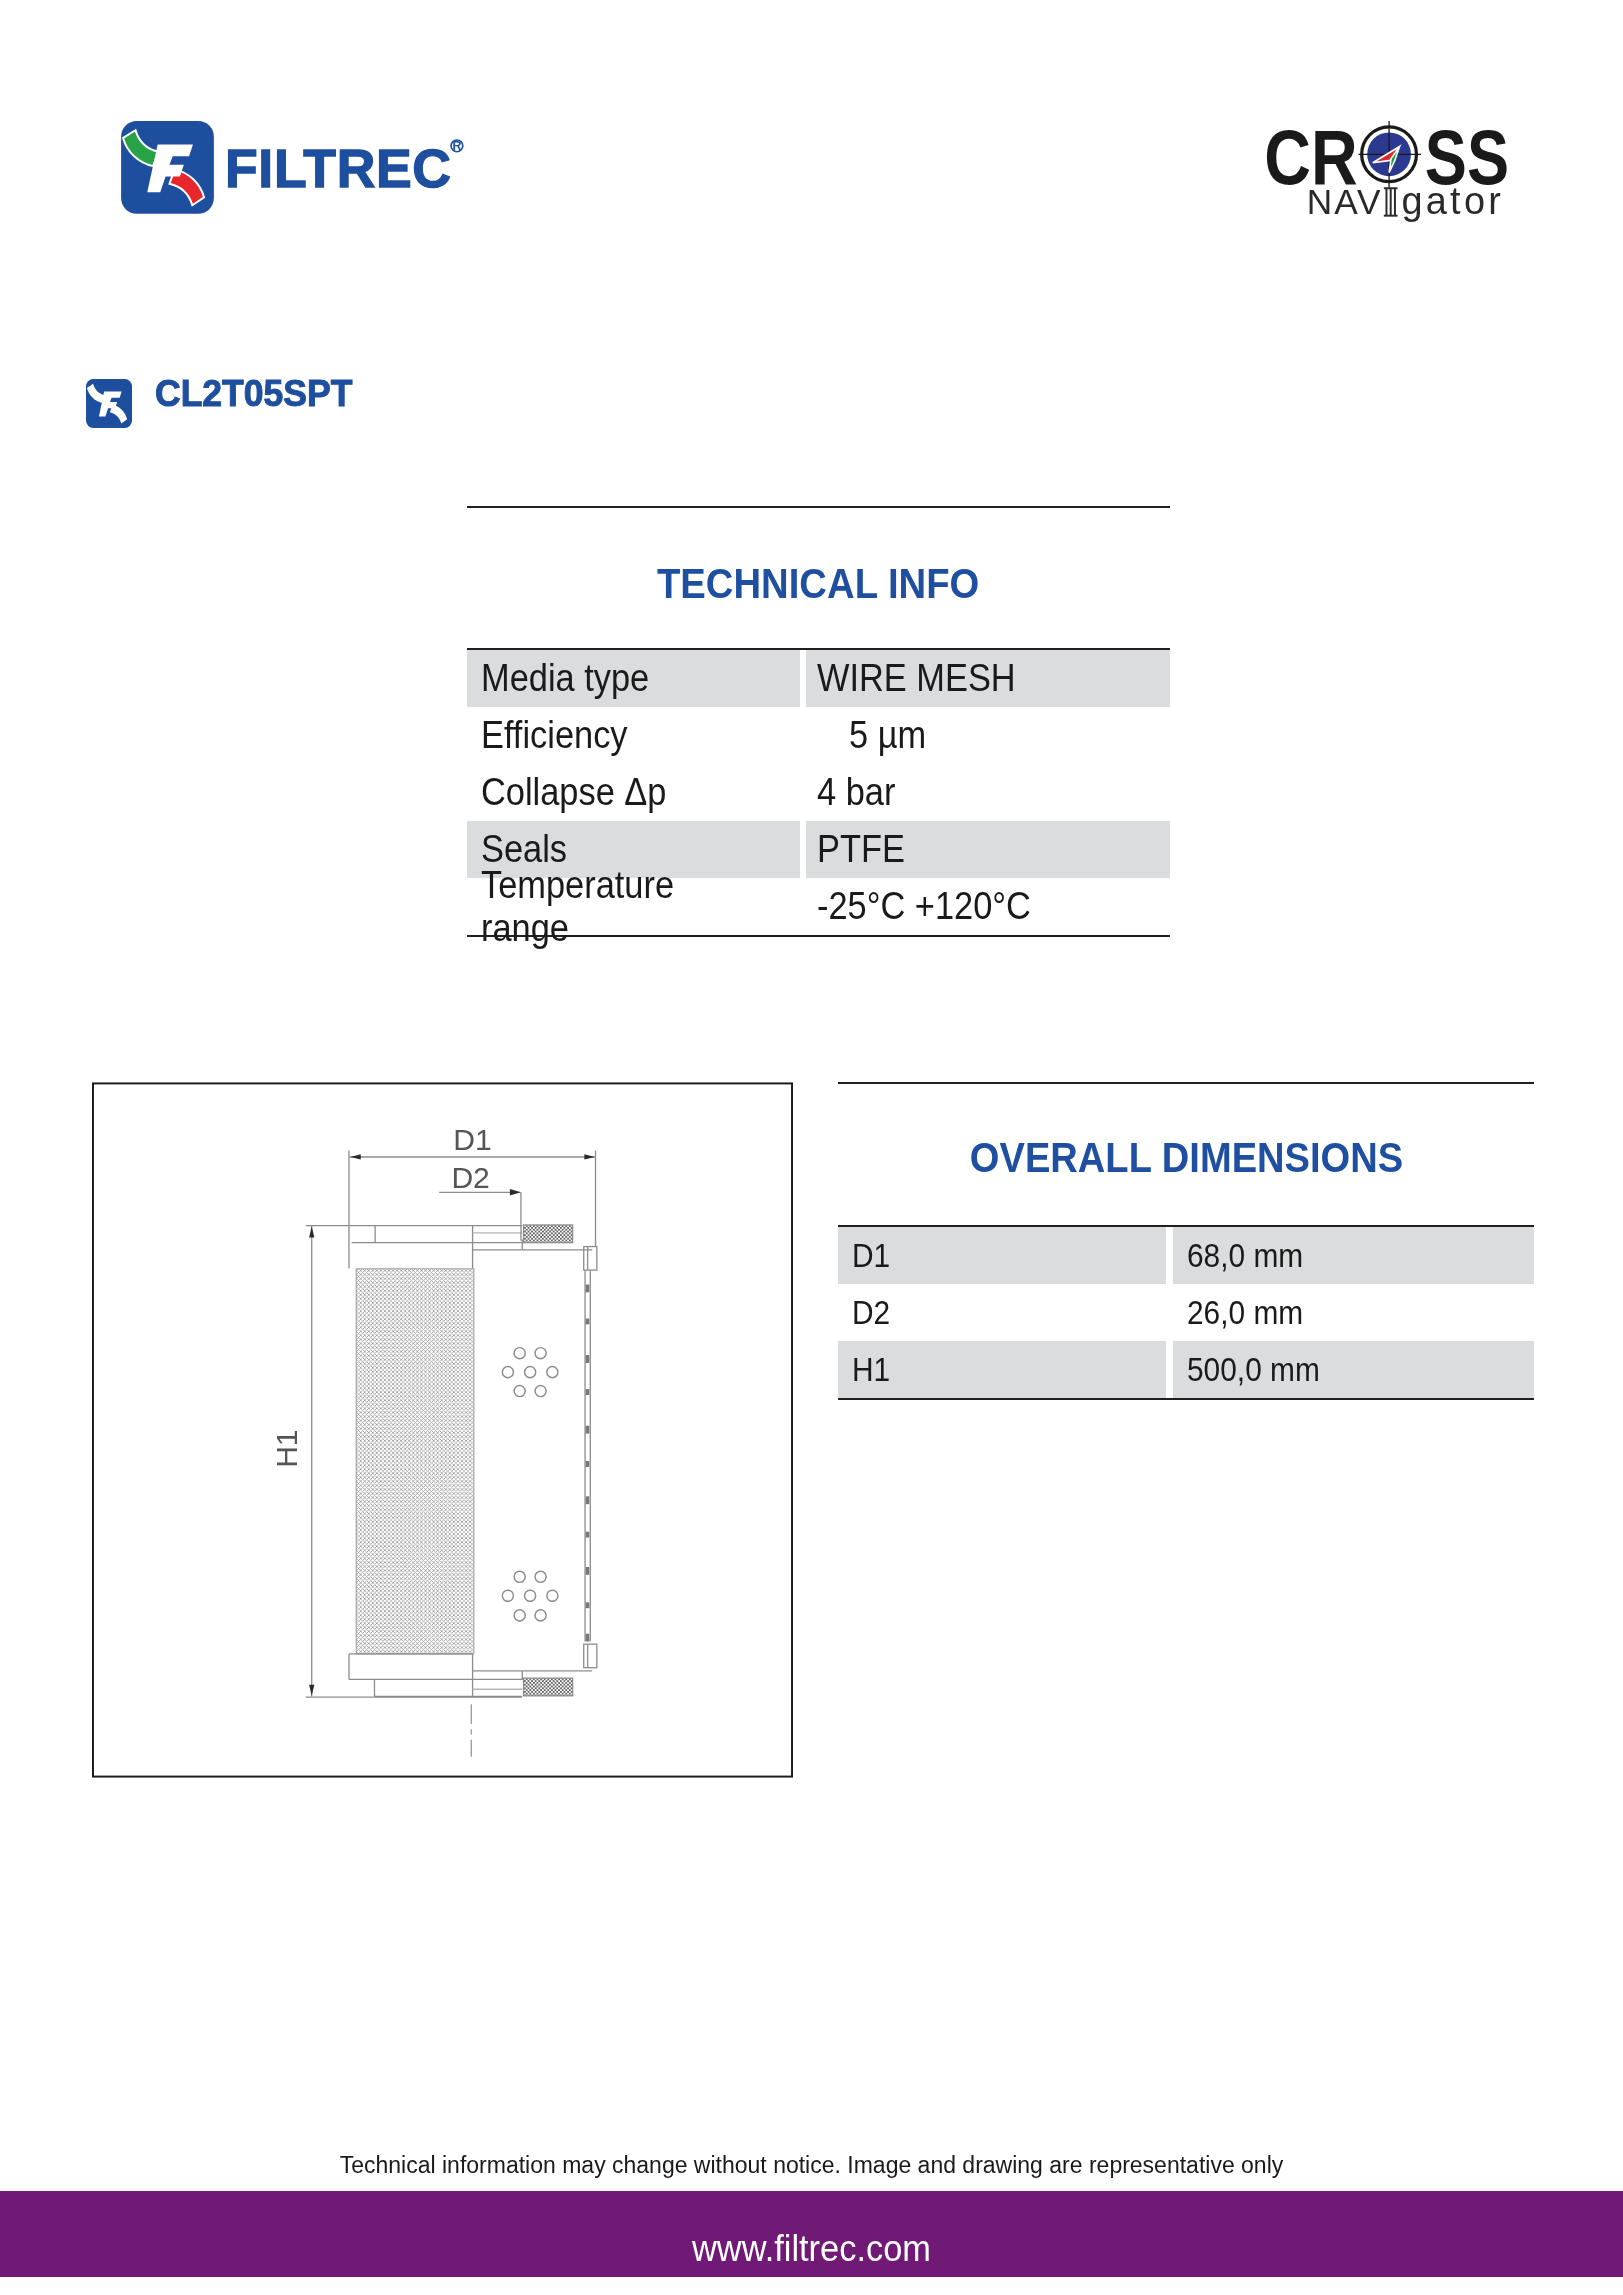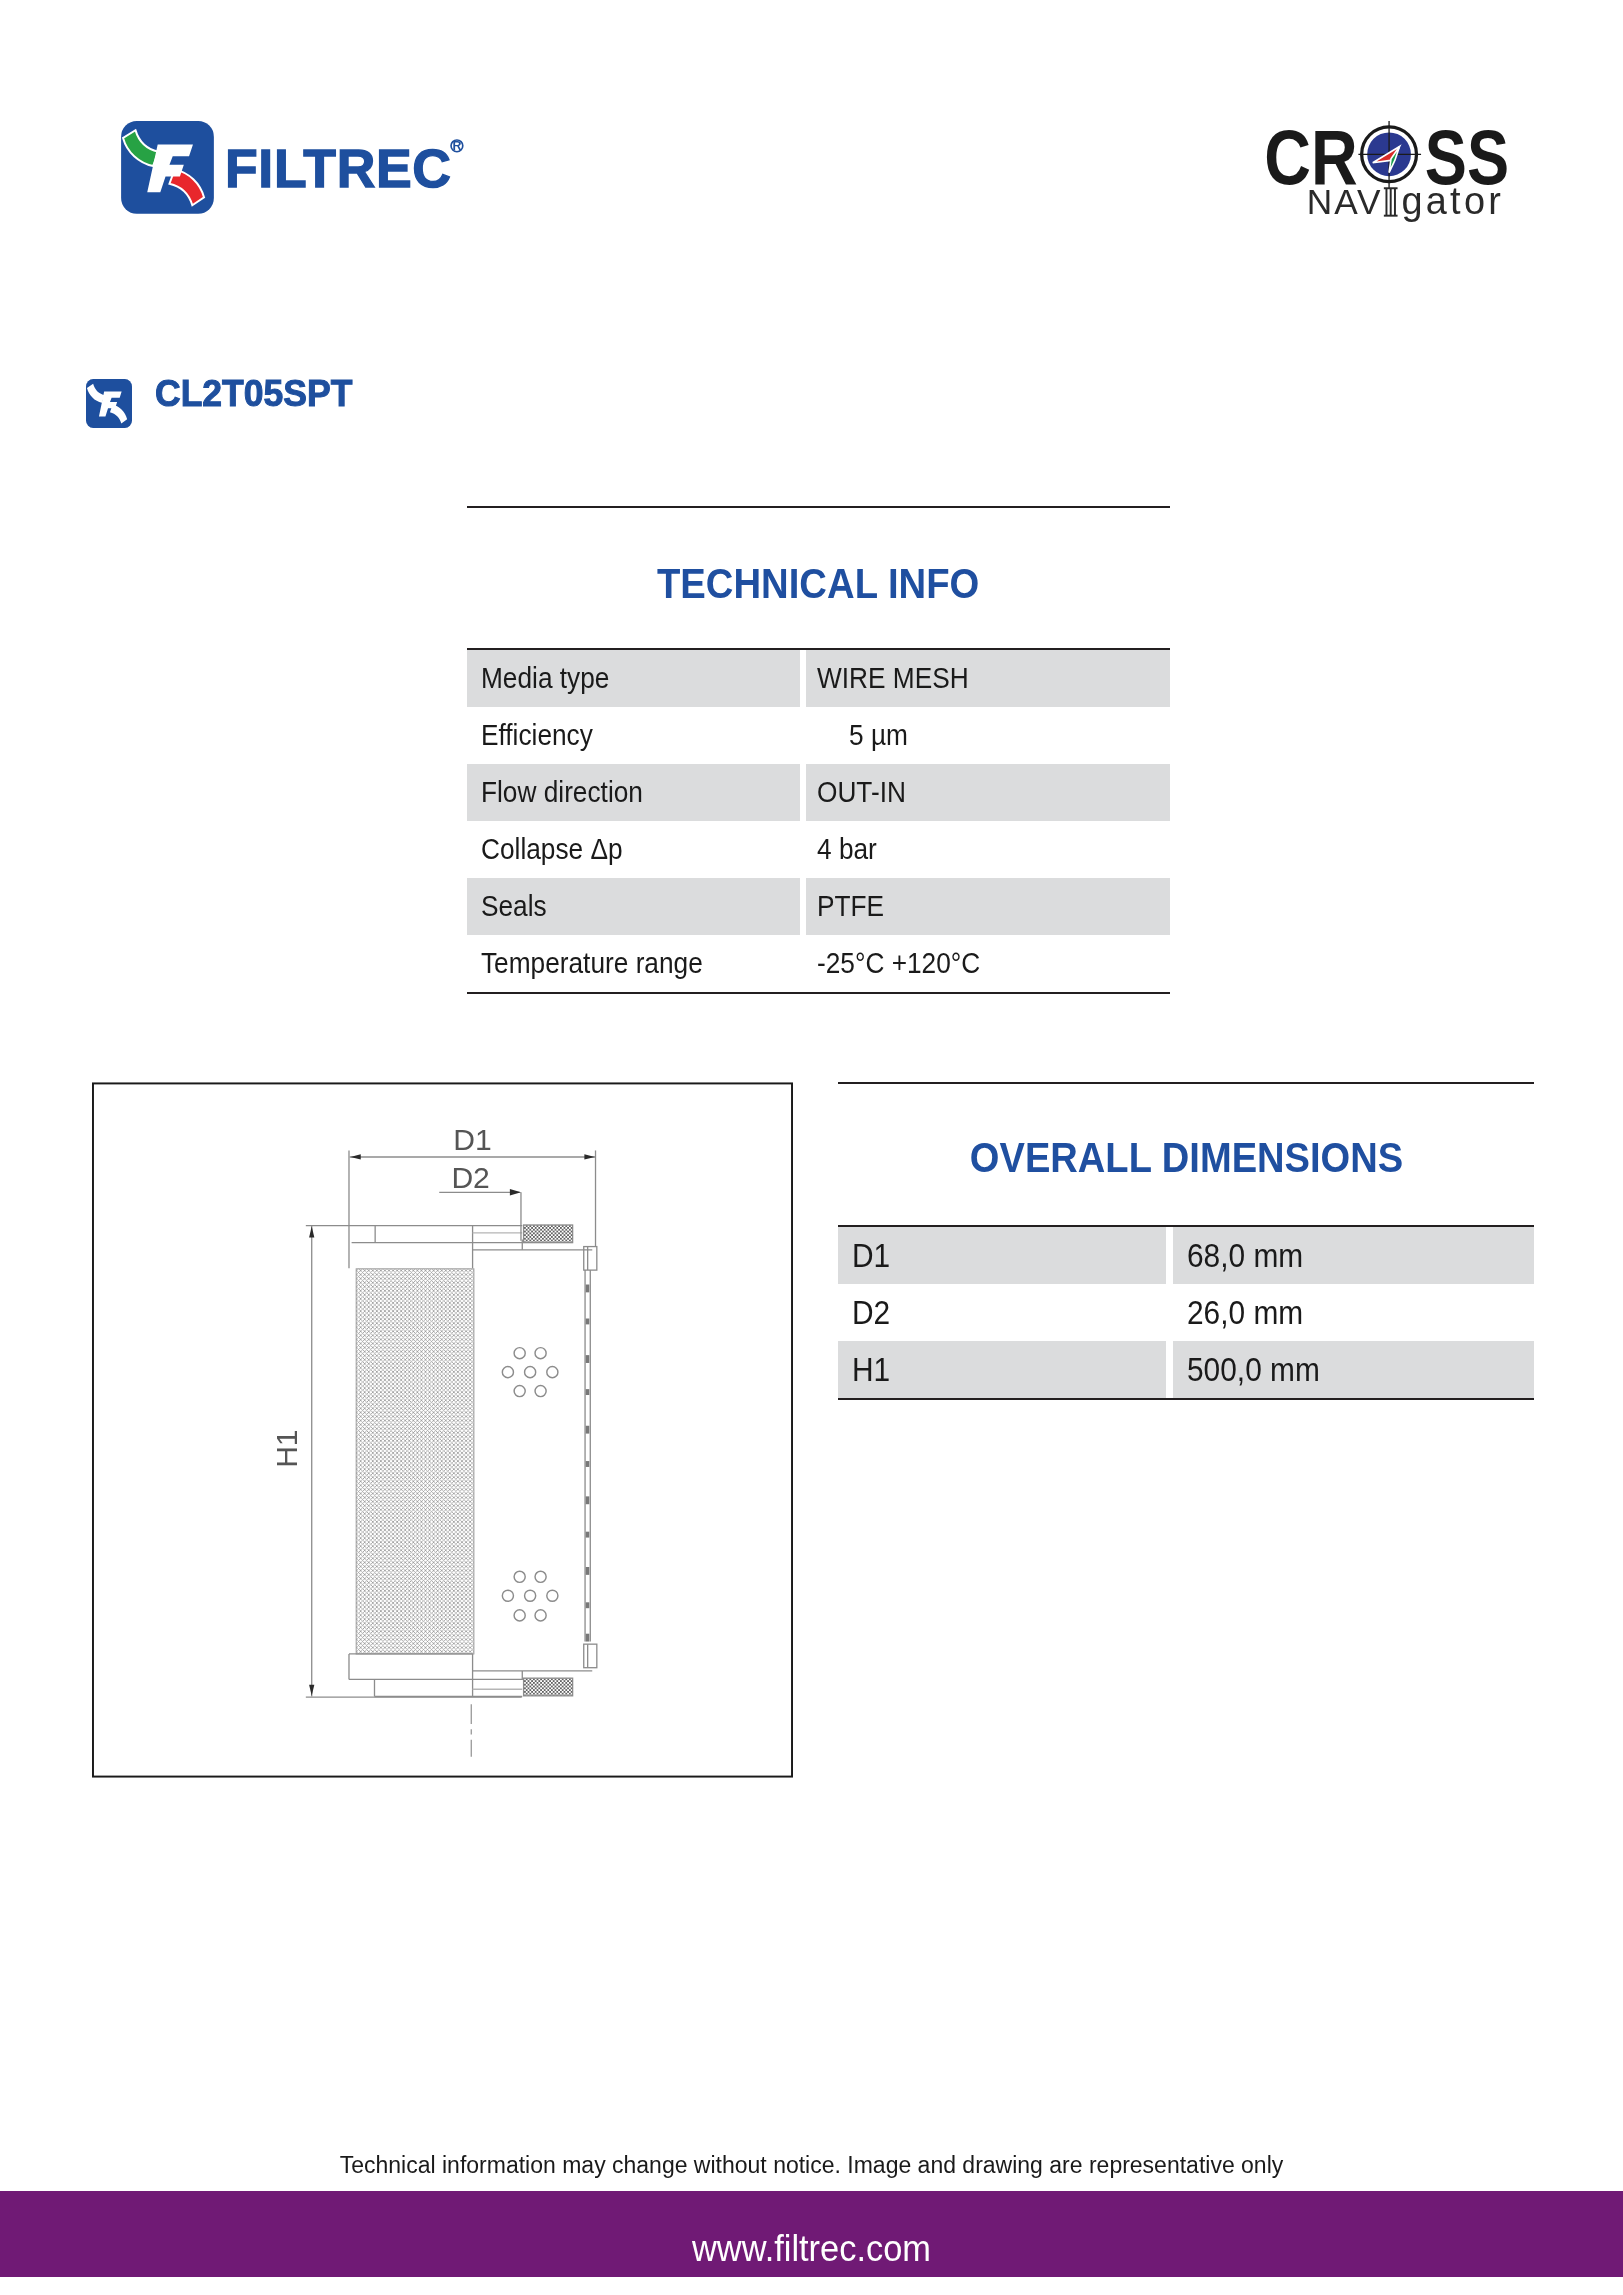"Media type" div.abs { font-size: 29px -> 38px }
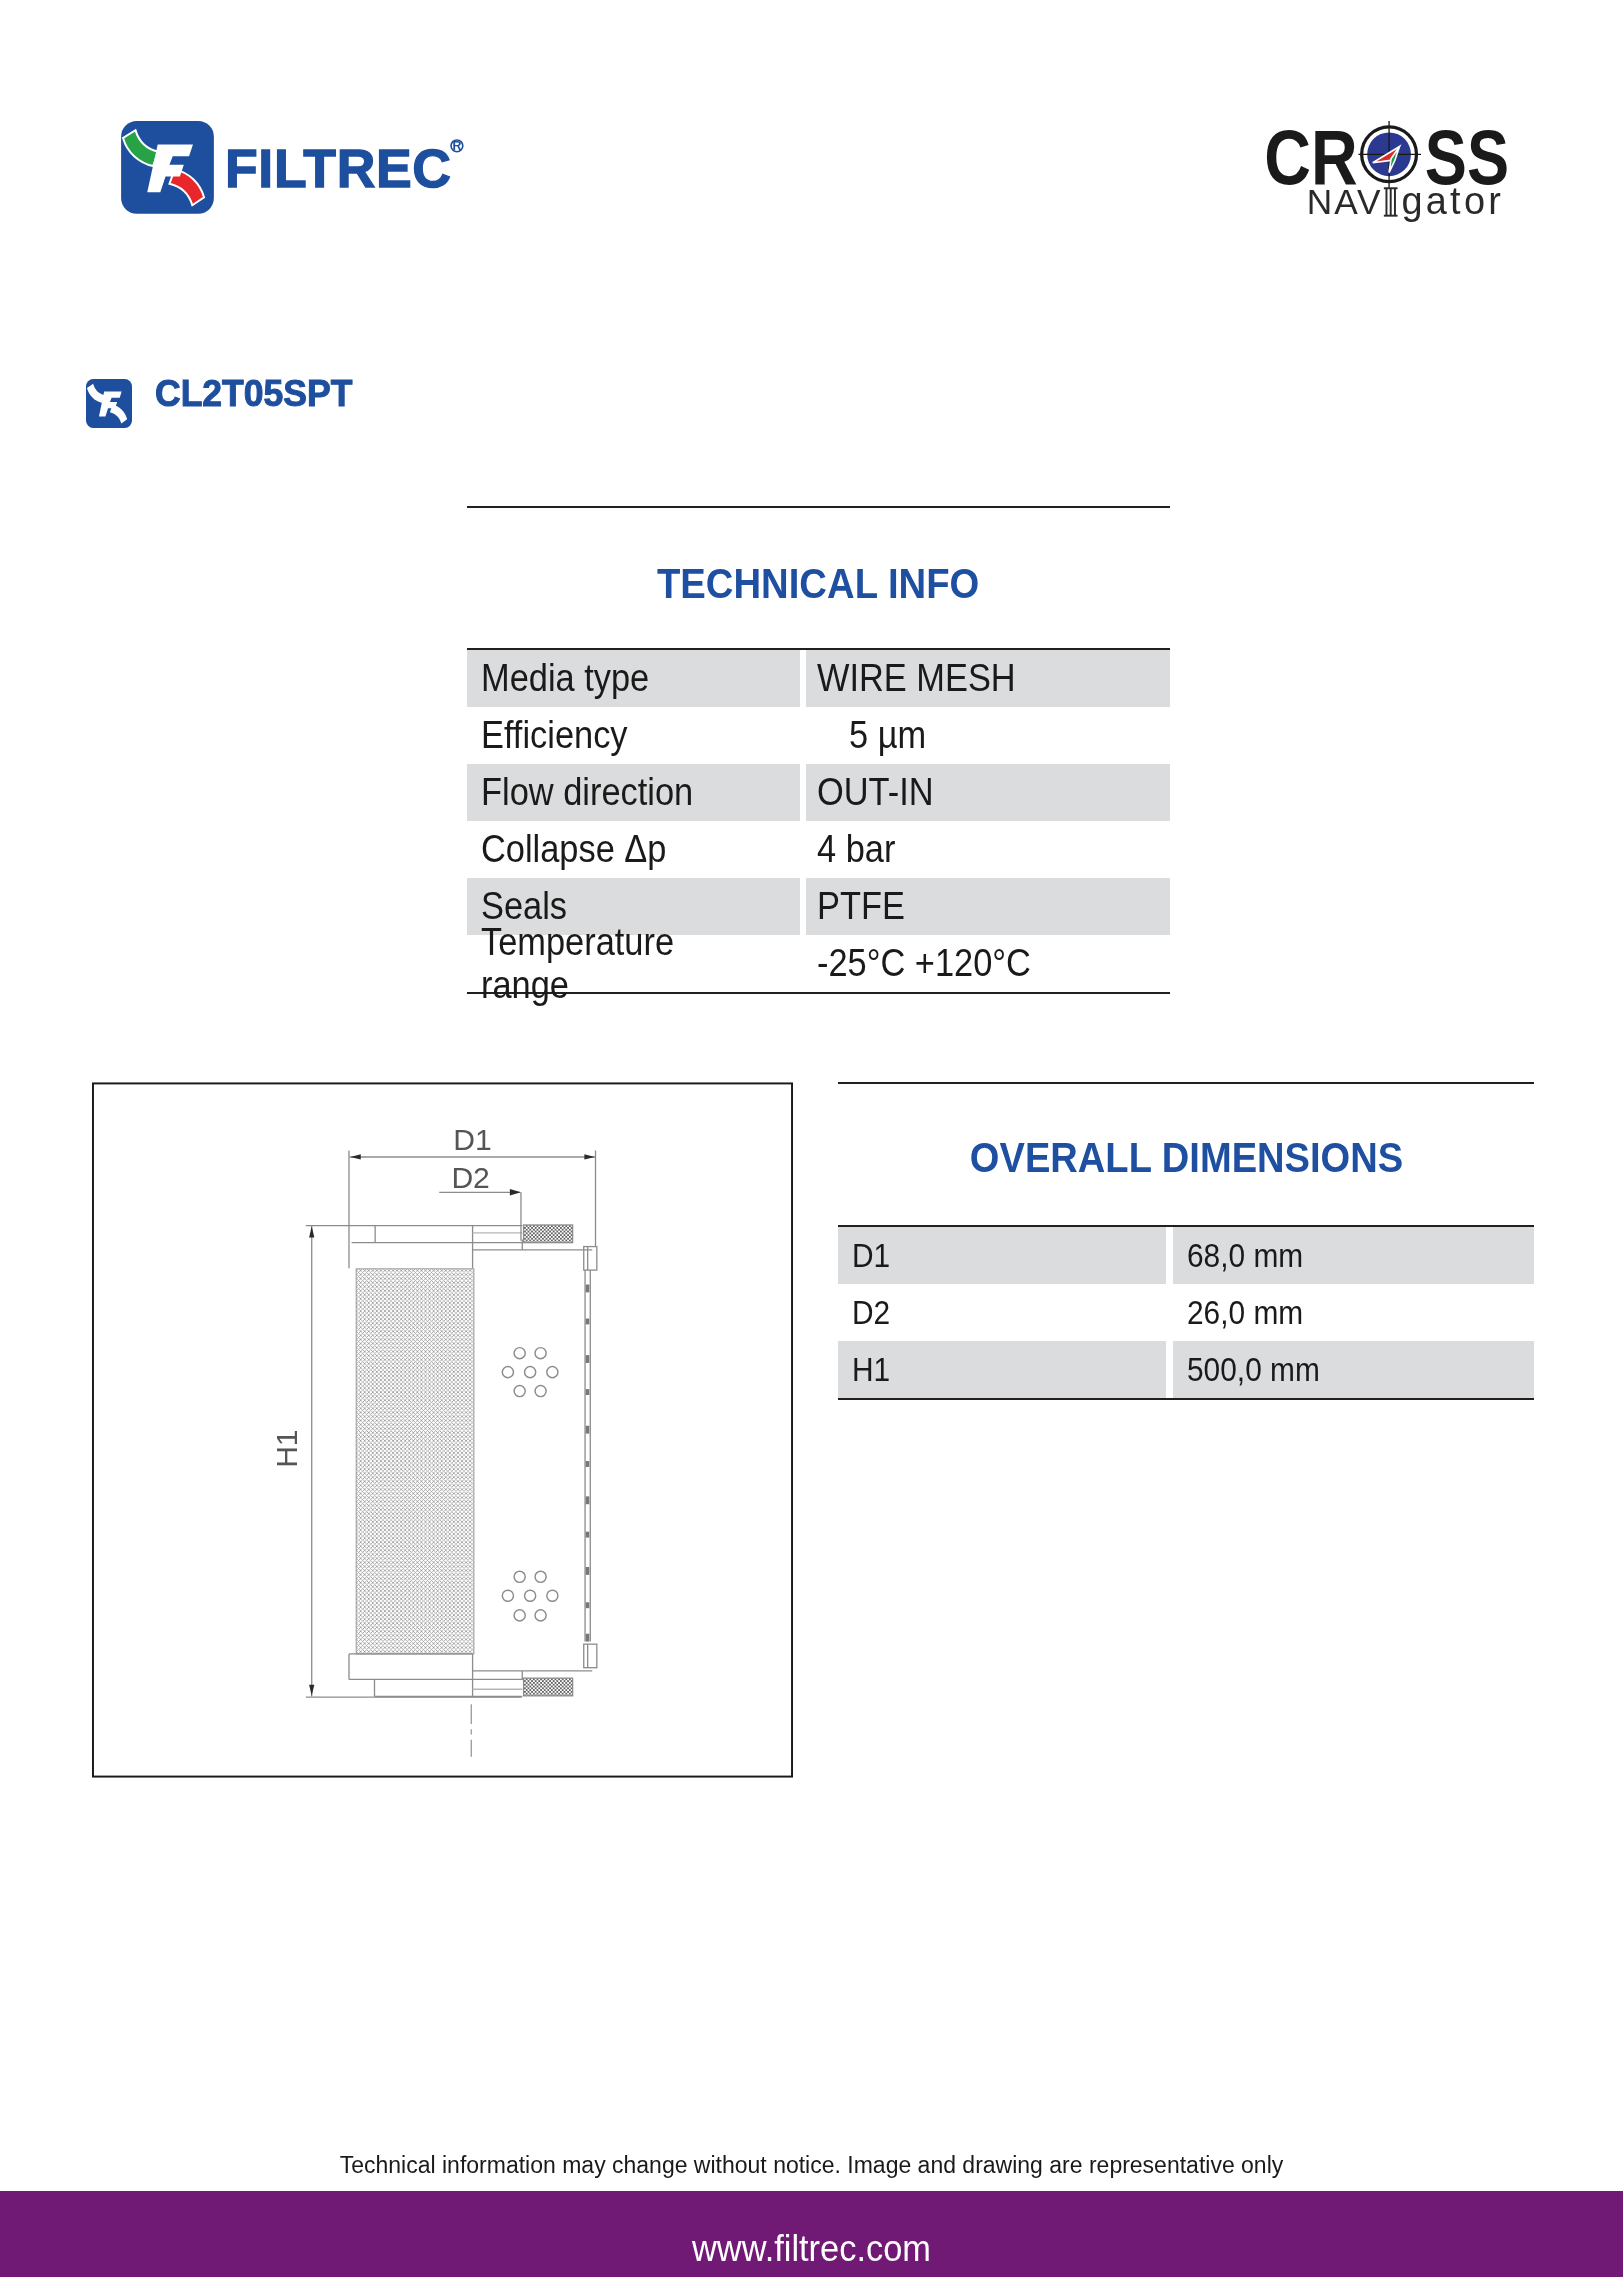"Flow direction" div { html: <div> <div> <span>Flow direction</span> </div> <div></div> <div> <span>OUT-IN</span> </div> </div> -> none }
